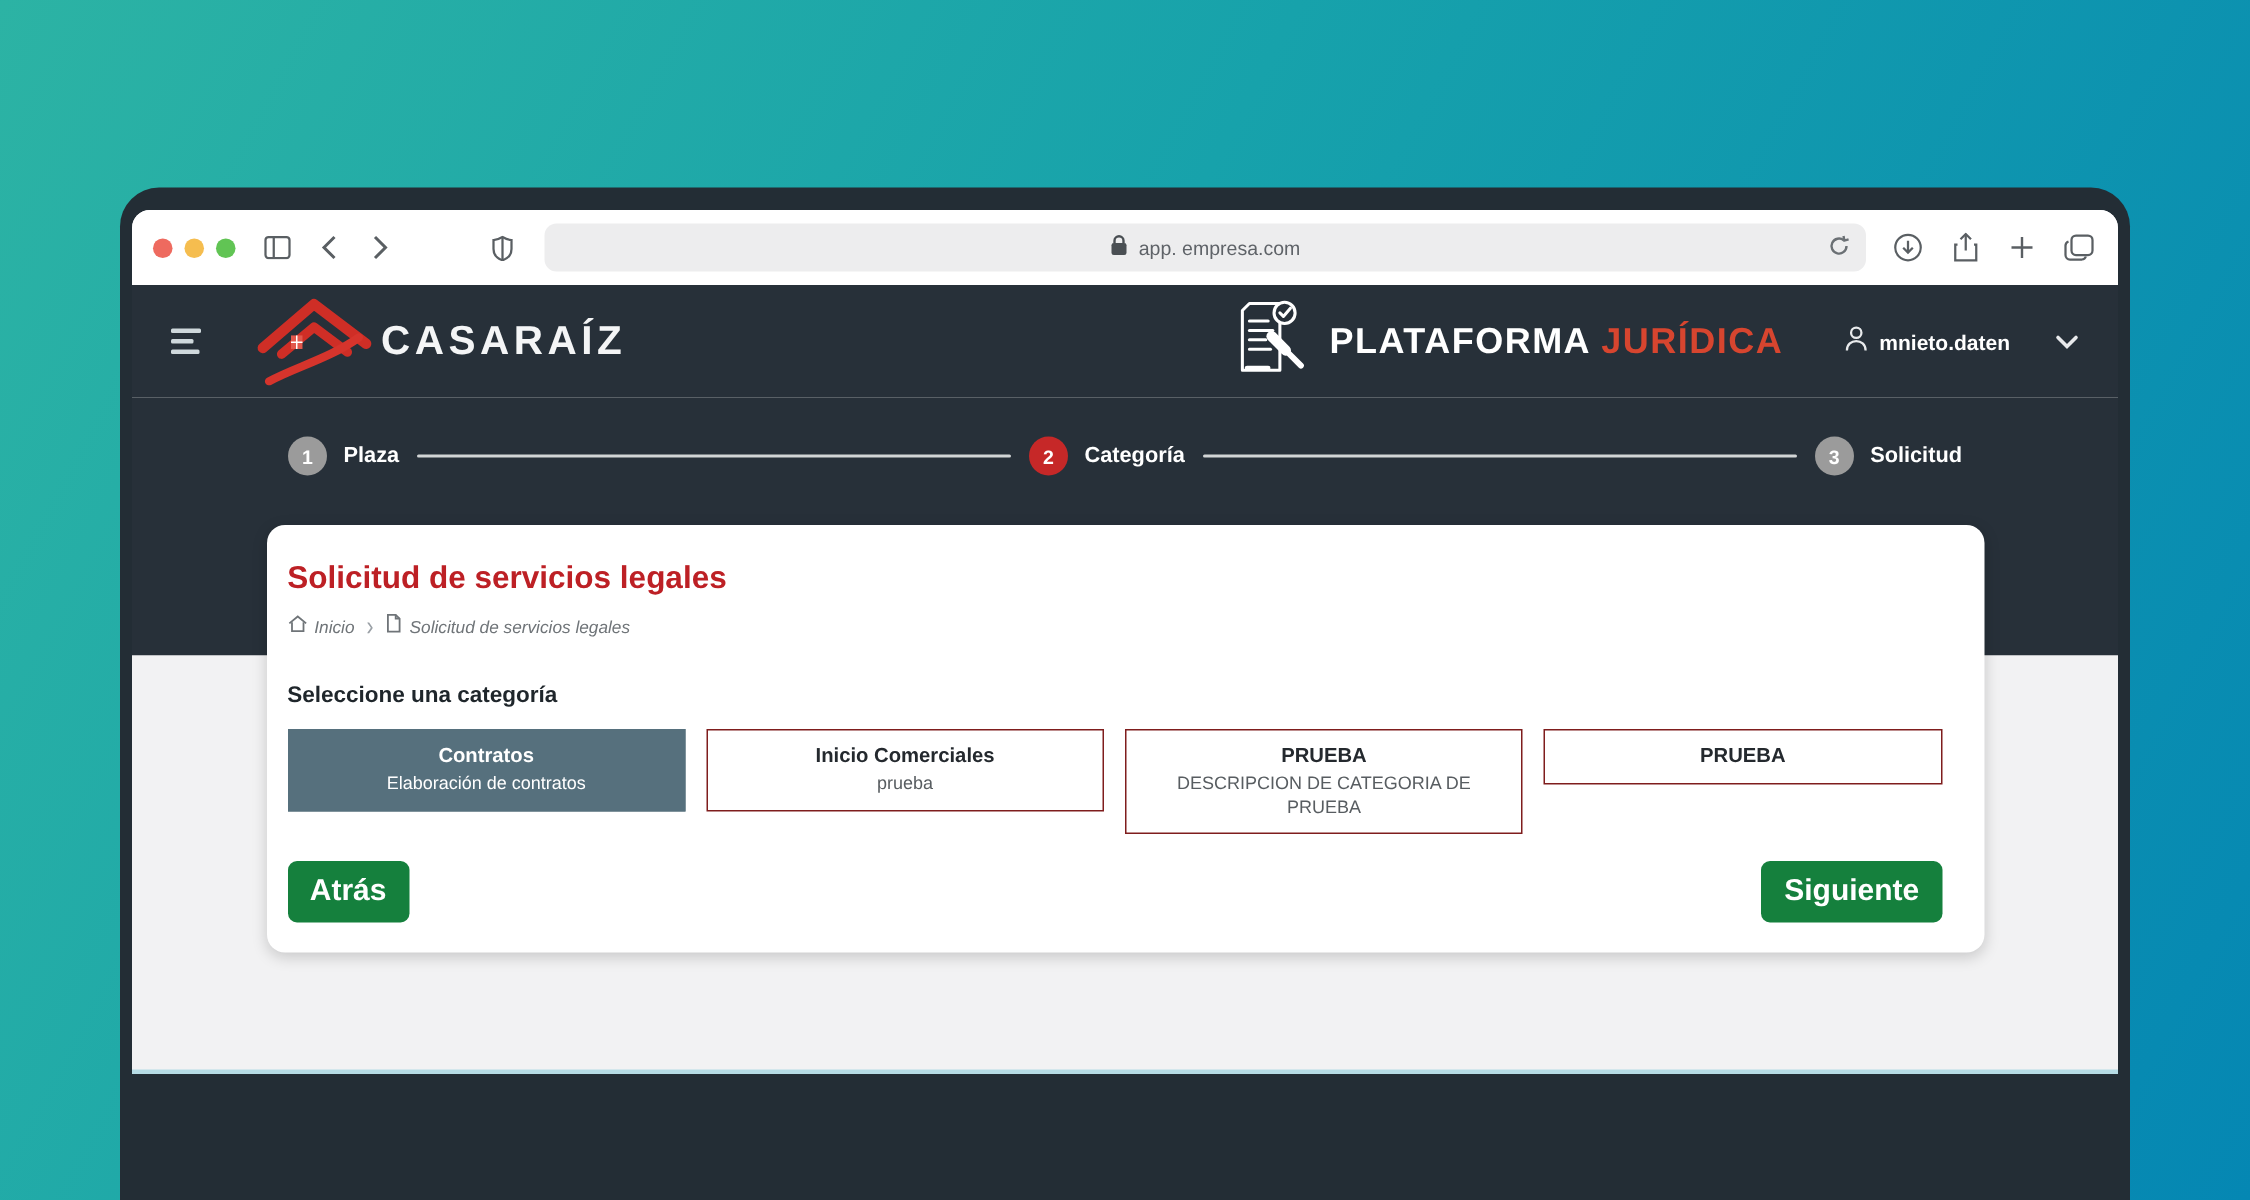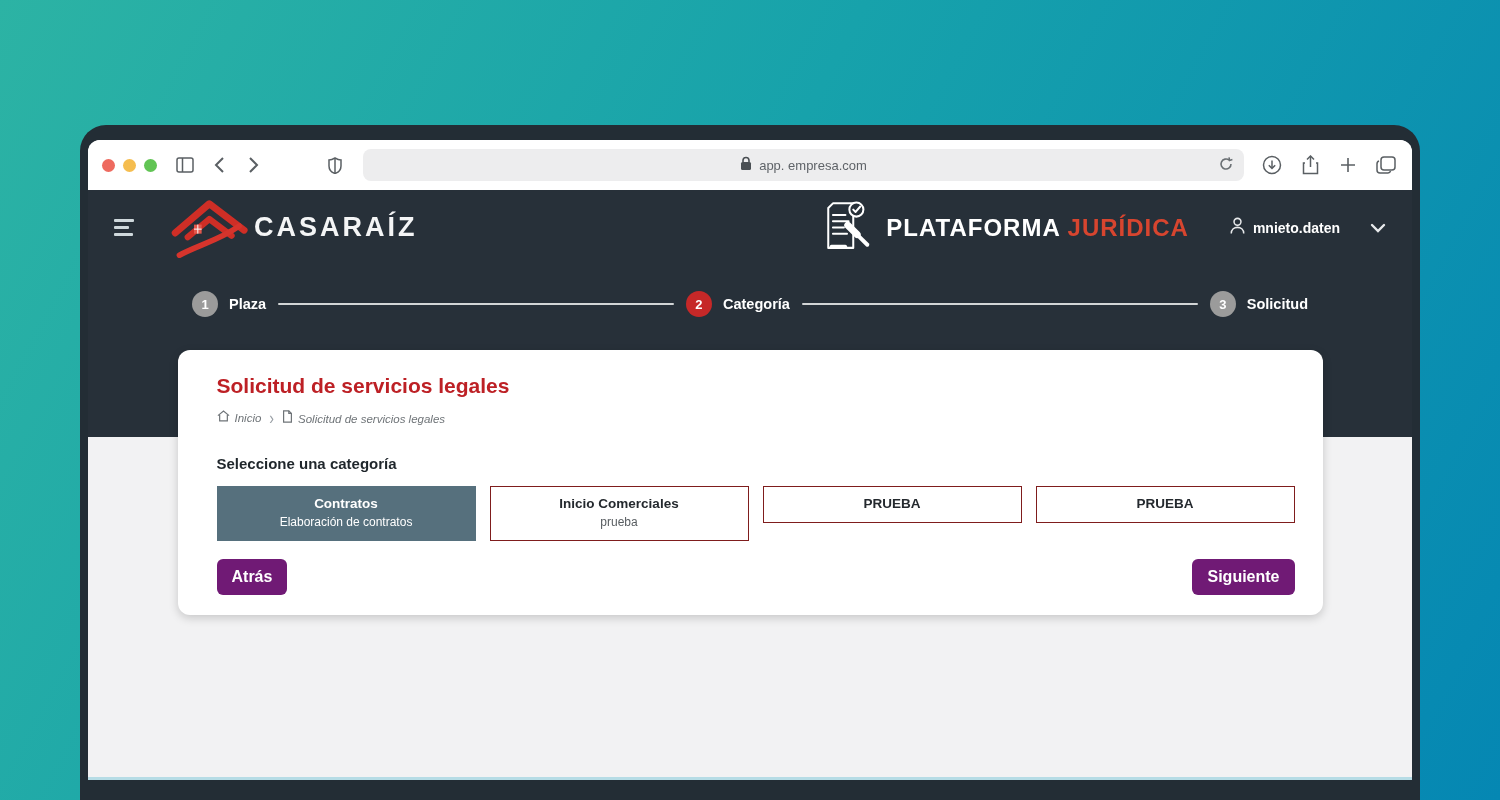"app. empresa.com" .window { height: 640px -> 576px }
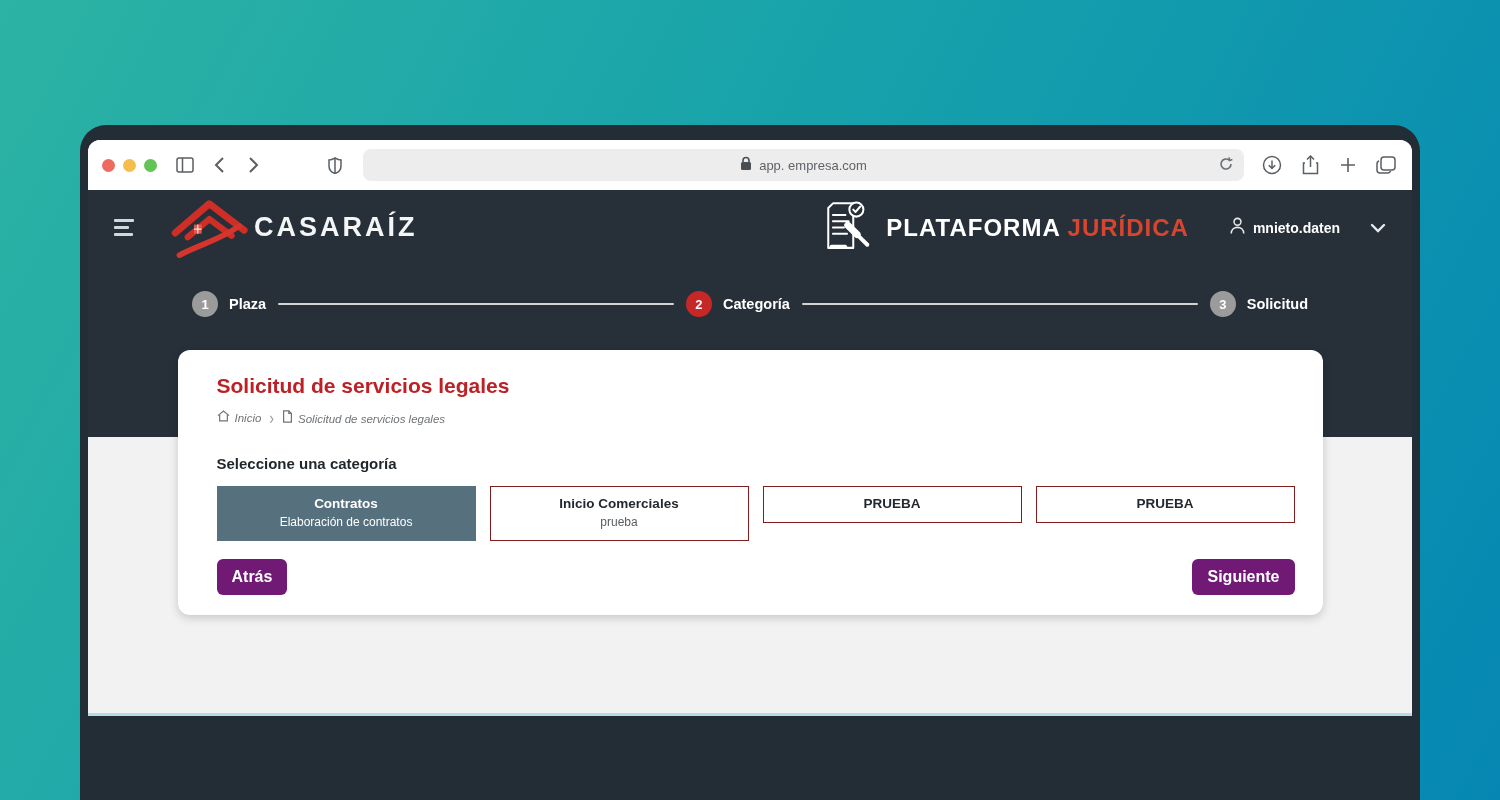"Solicitud de servicios legales" .card { padding: 24px 28px 20px 39px -> 24px 28px 20px 14px }
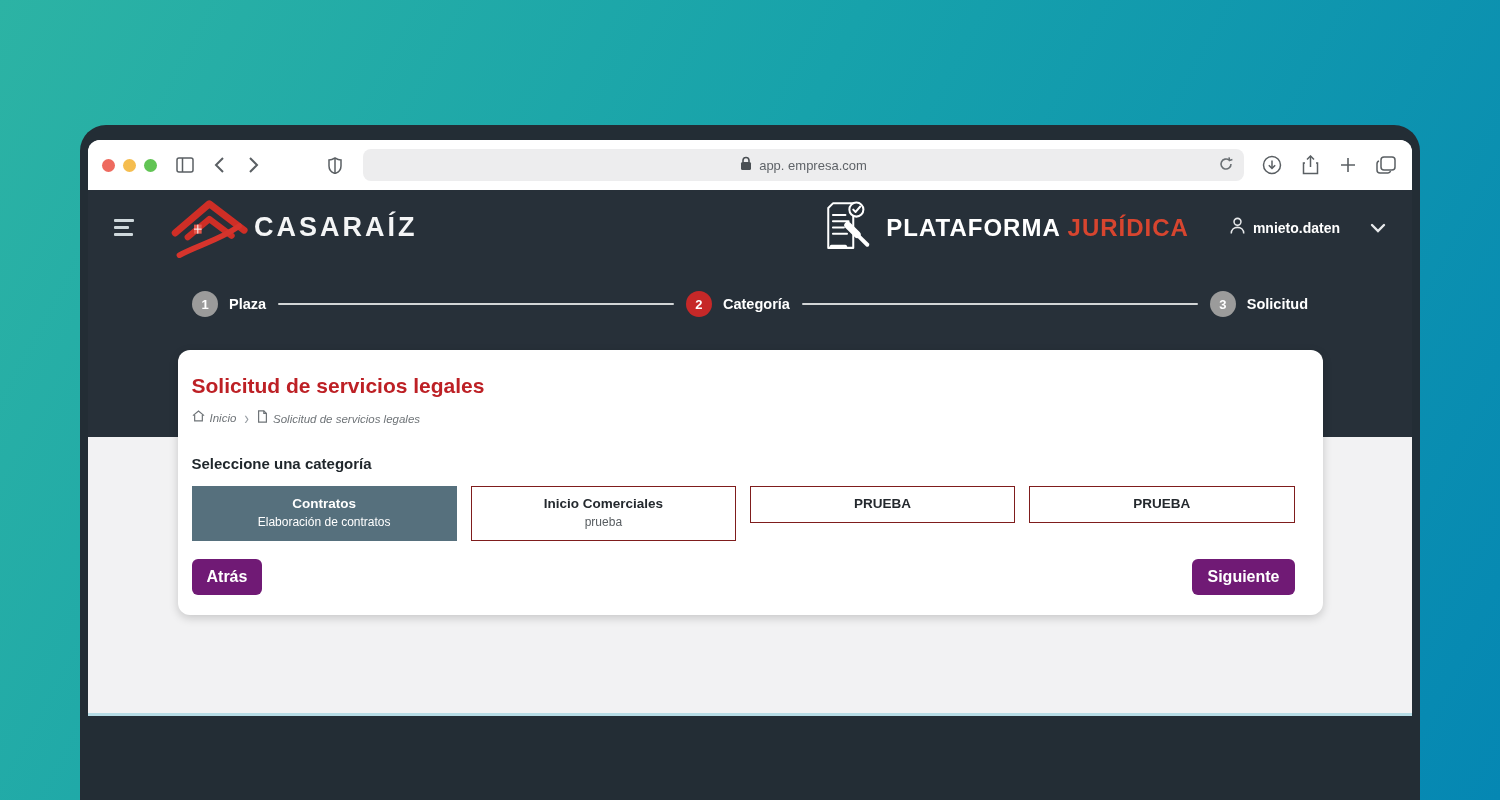"DESCRIPCION DE CATEGORIA DE PRUEBA" div.cat-desc { html: none -> <div>DESCRIPCION DE CATEGORIA DE PRUEBA</div> }
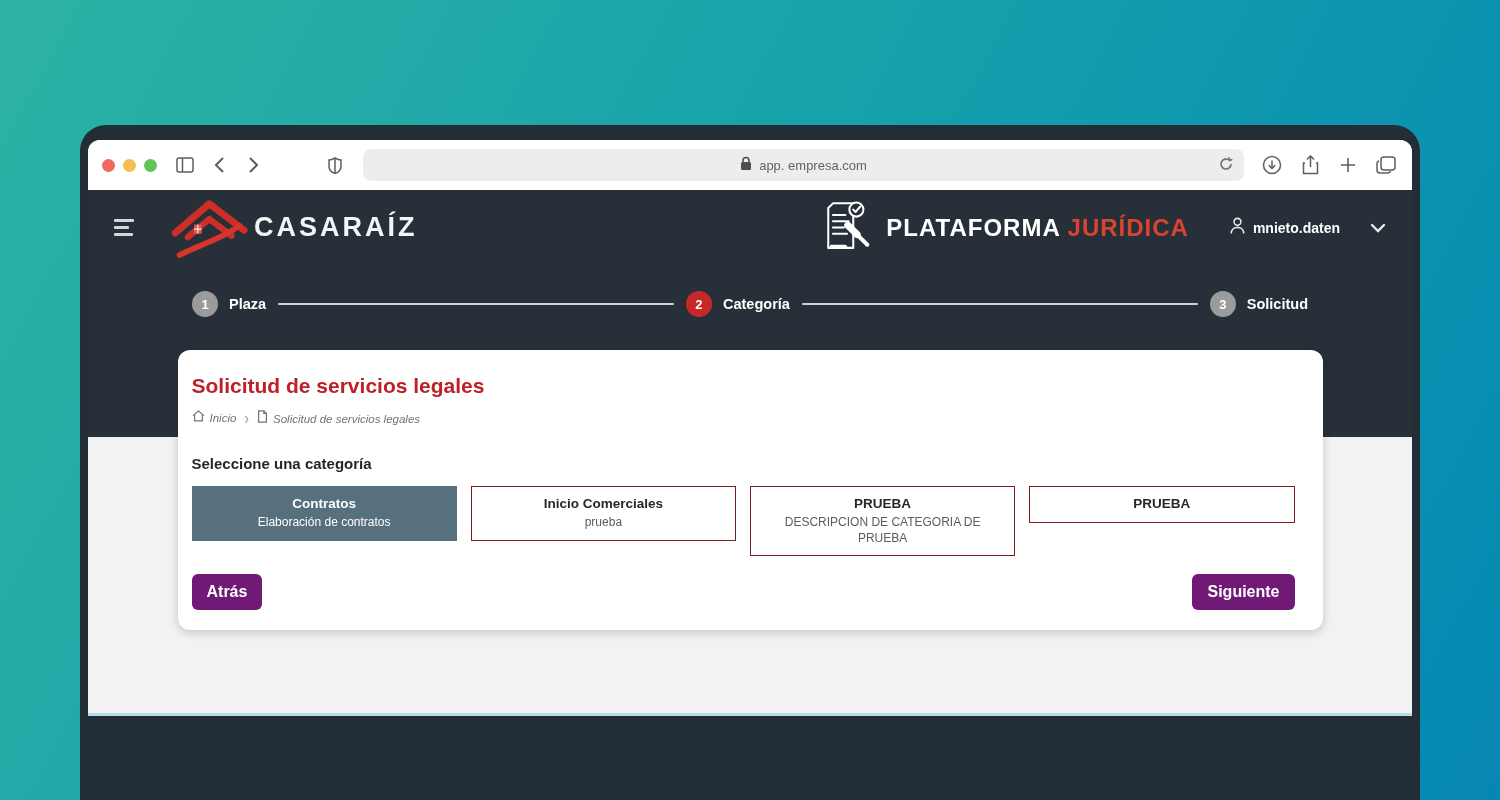"Atrás" .btn { background: #701a75 -> #15803d; font-size: 16px -> 20px }
